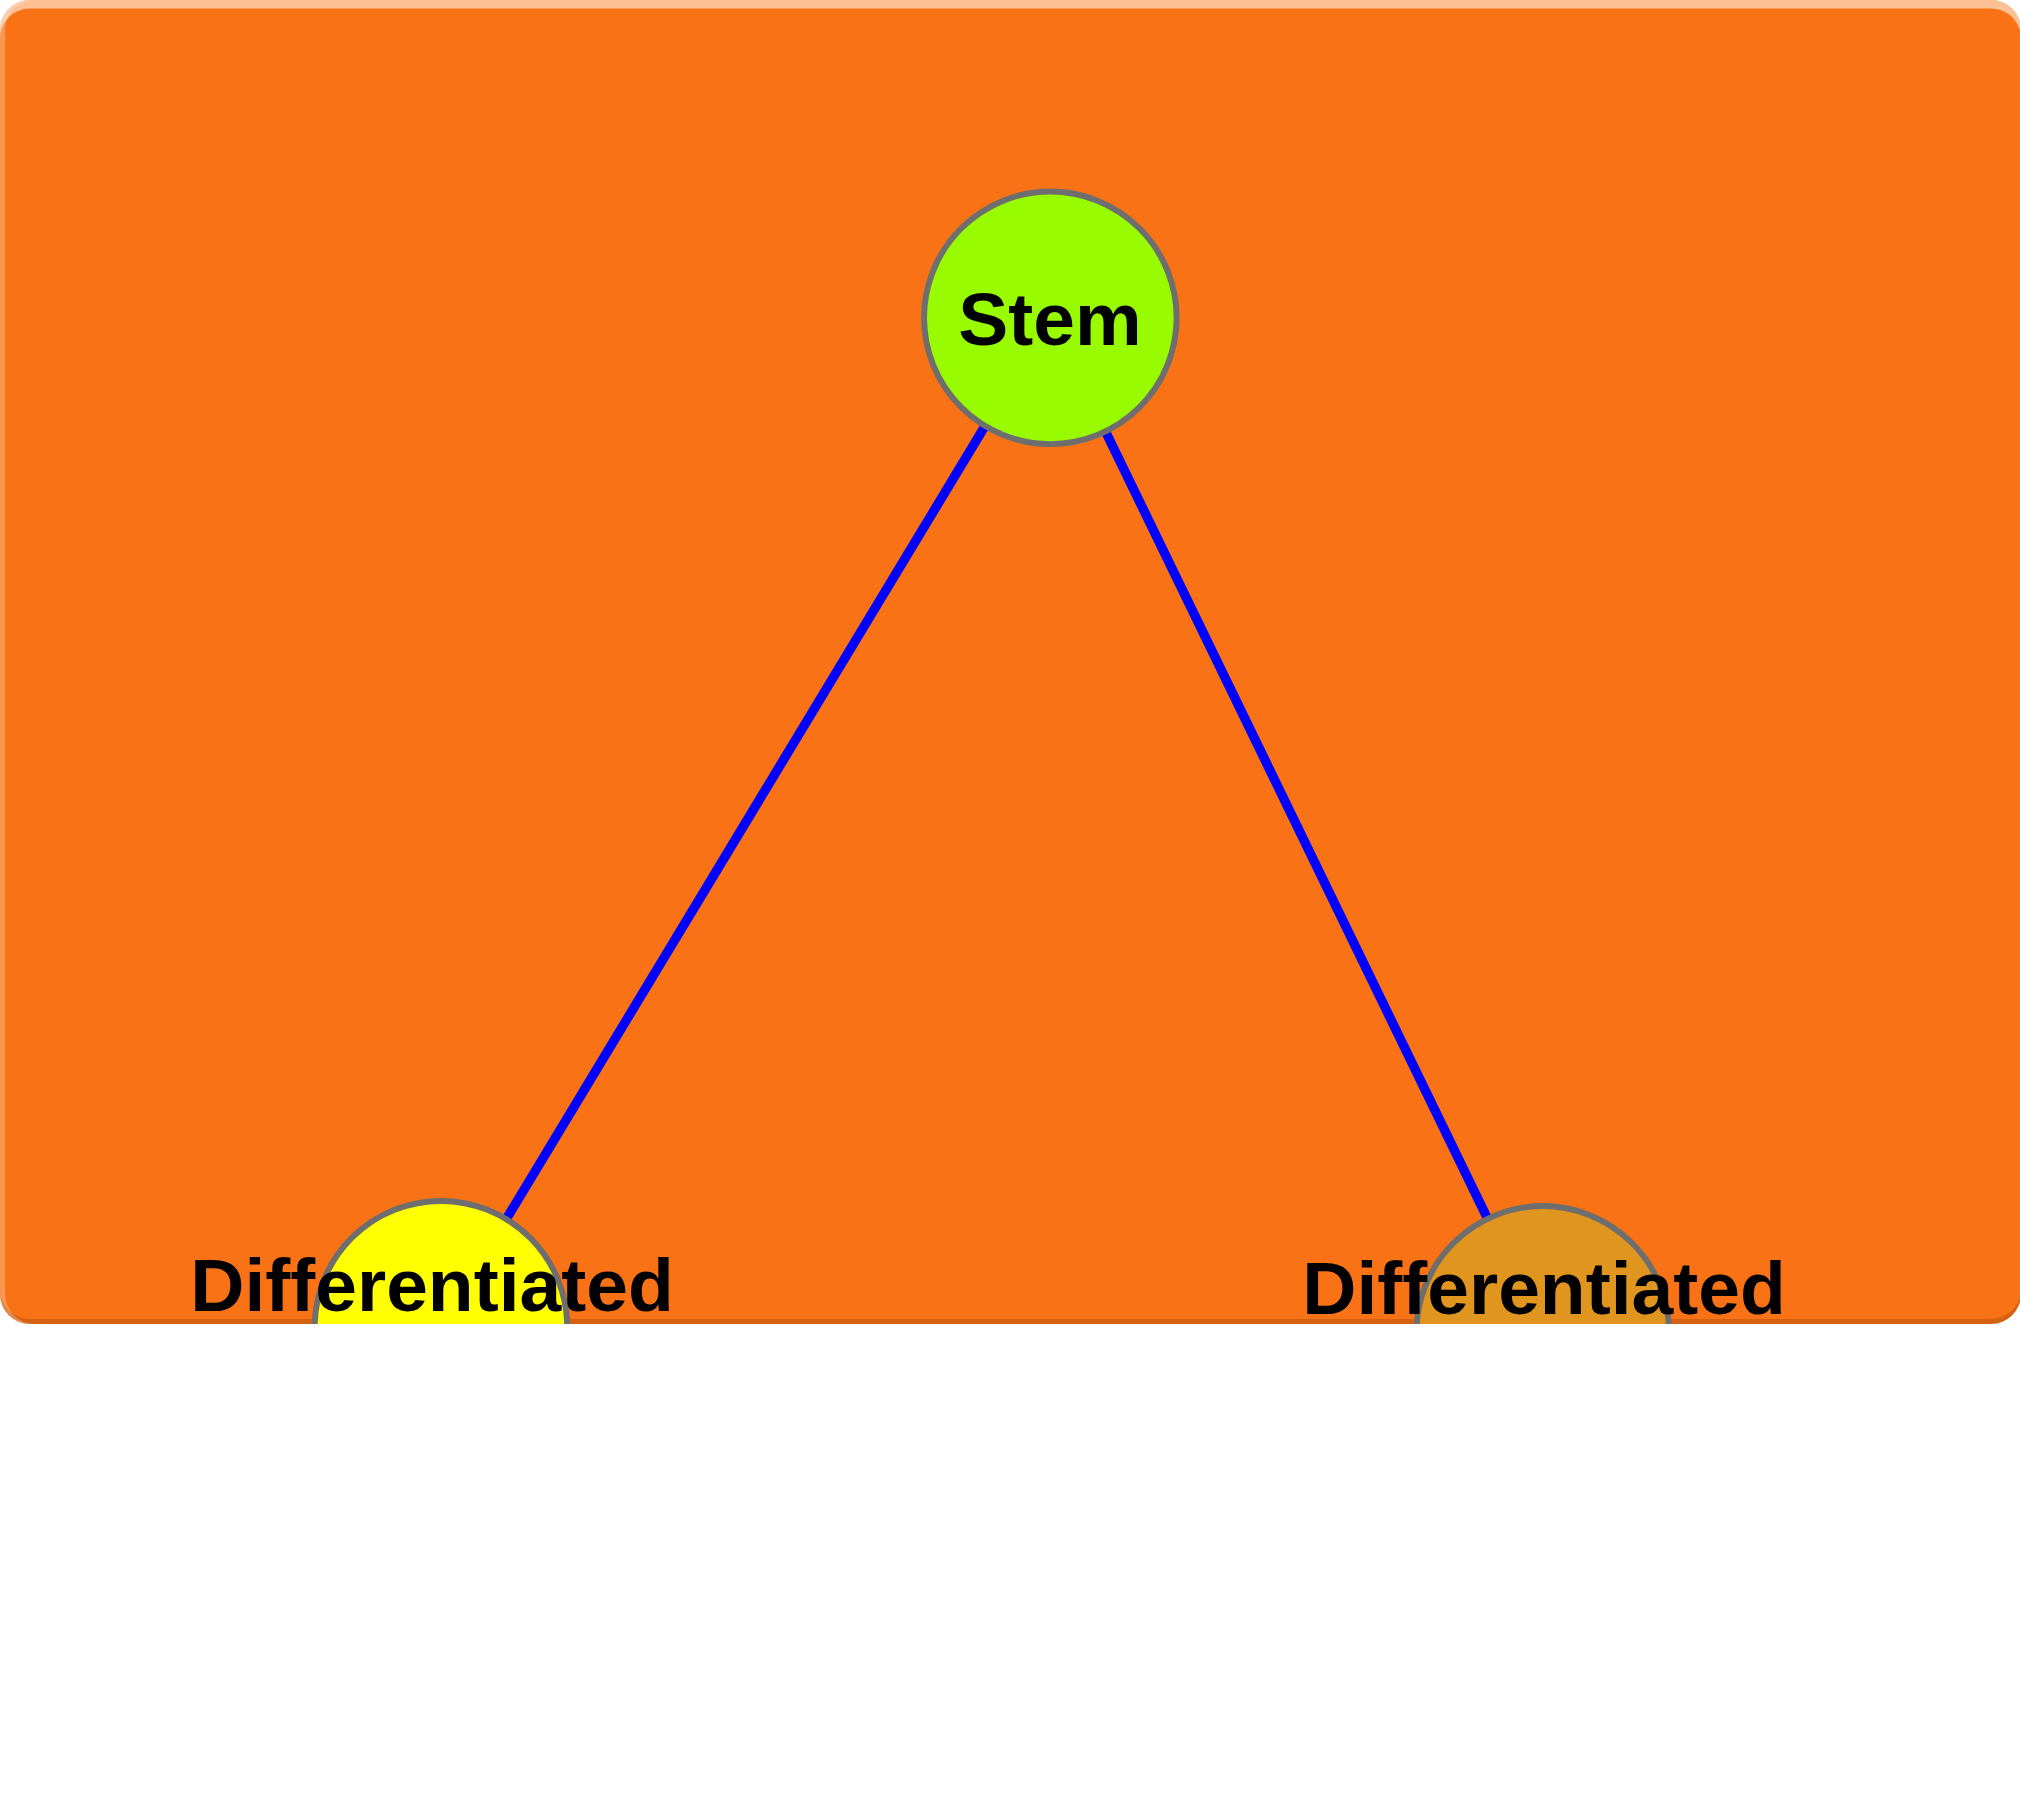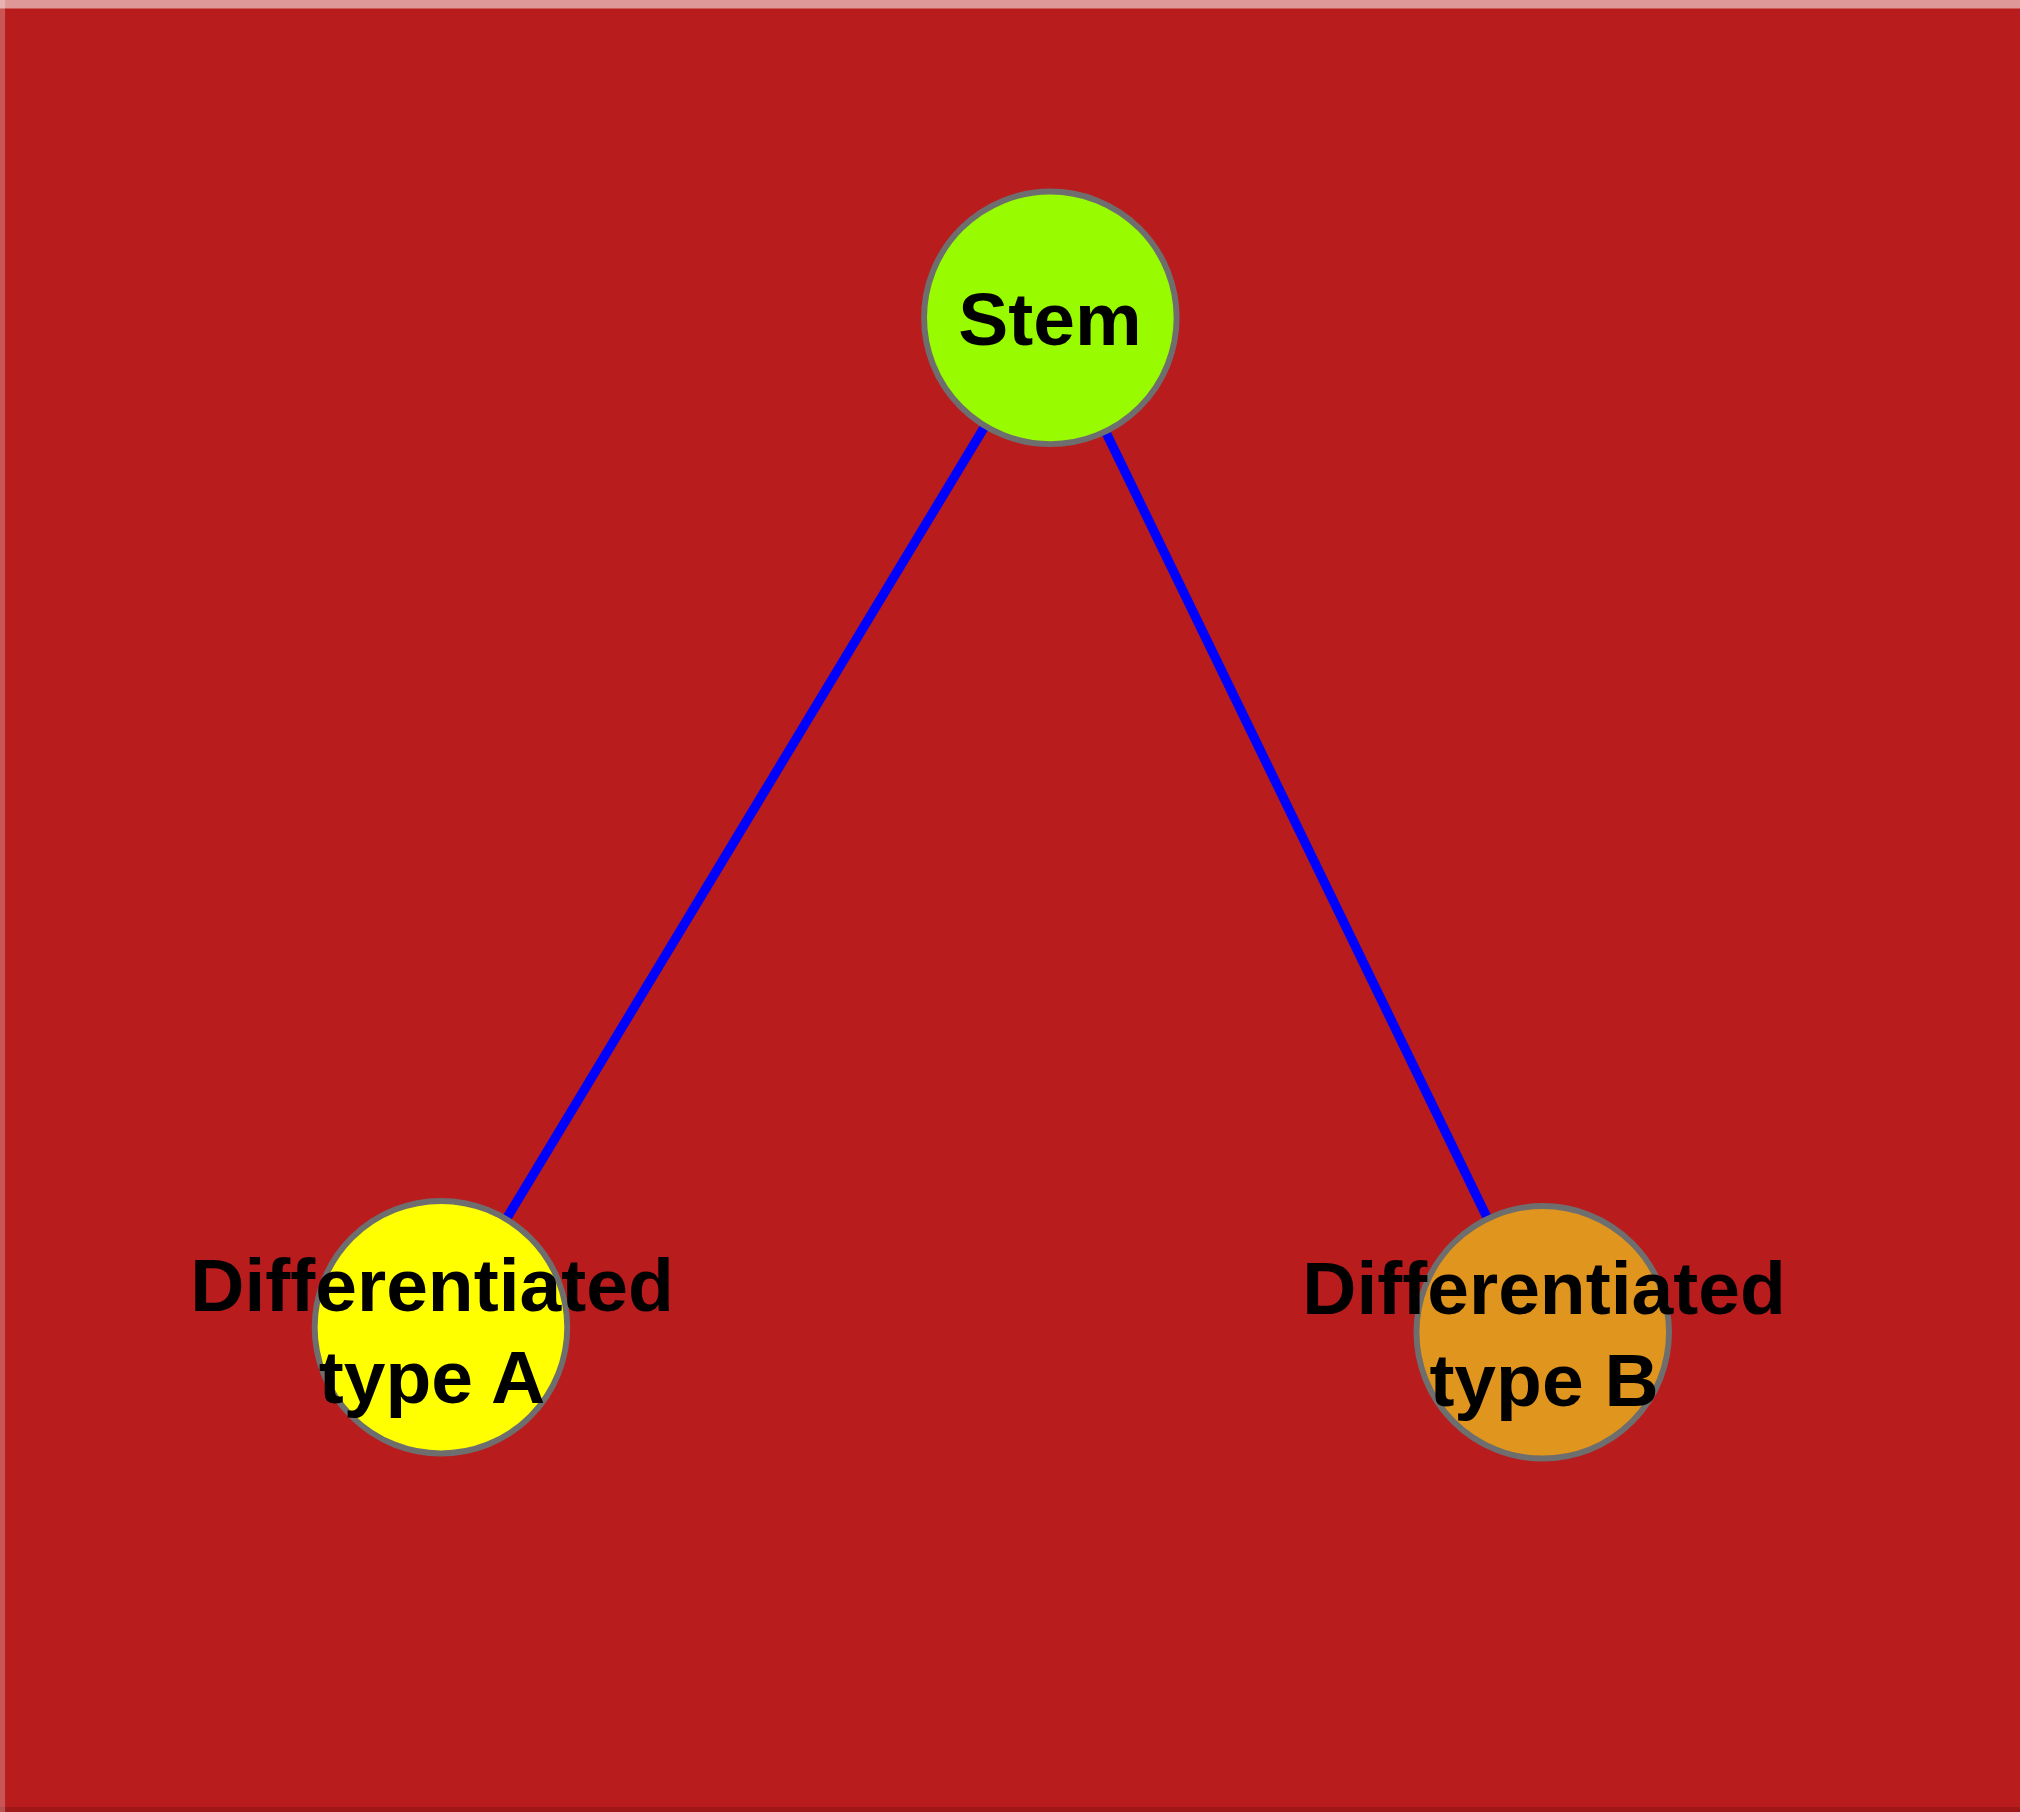"Stem" .canvas { background: #b91c1c -> #f97316; border-radius: none -> 30px; height: 1812px -> 1324px }
